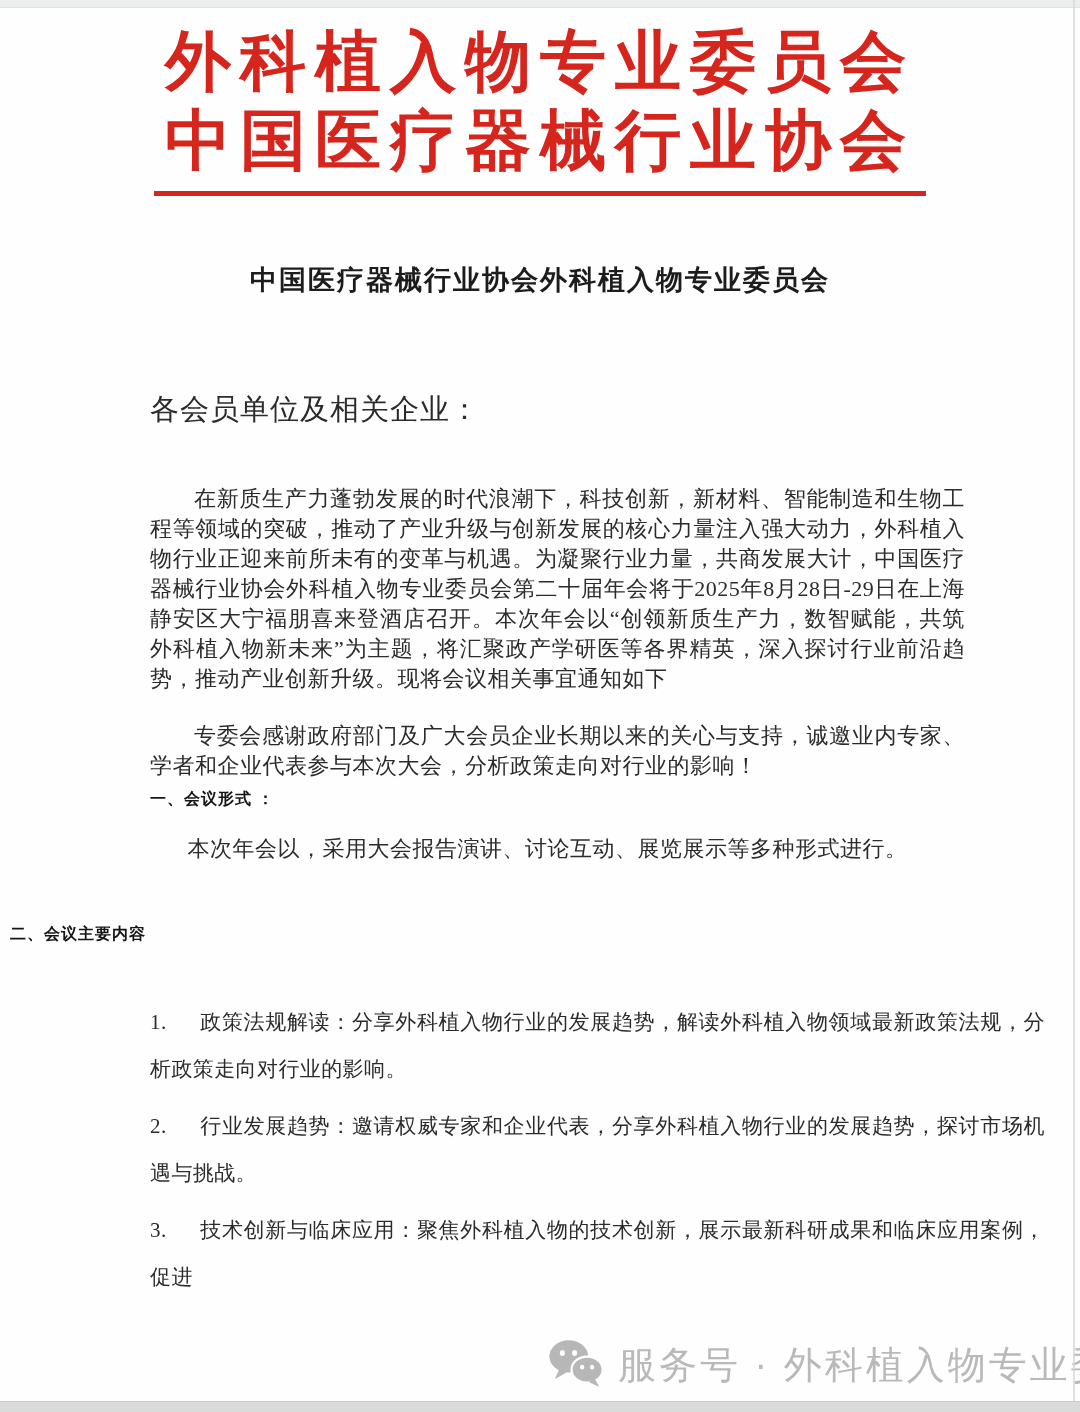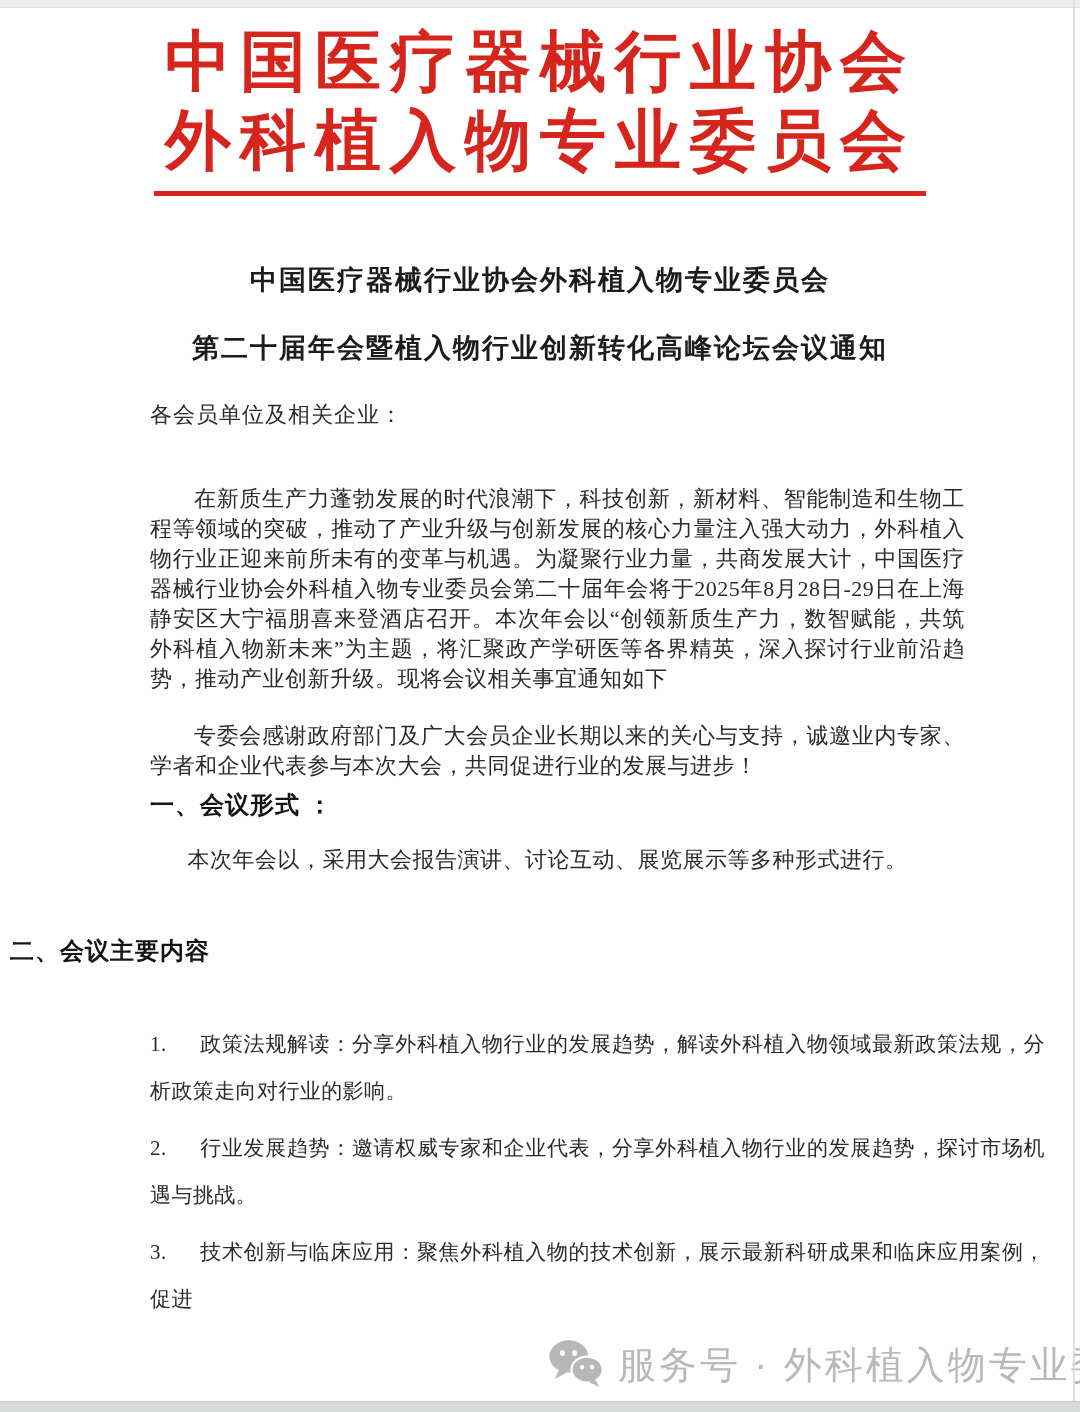"中国医疗器械行业协会" div.letterhead-line { order: before "外科植入物专业委员会" -> after "外科植入物专业委员会" }
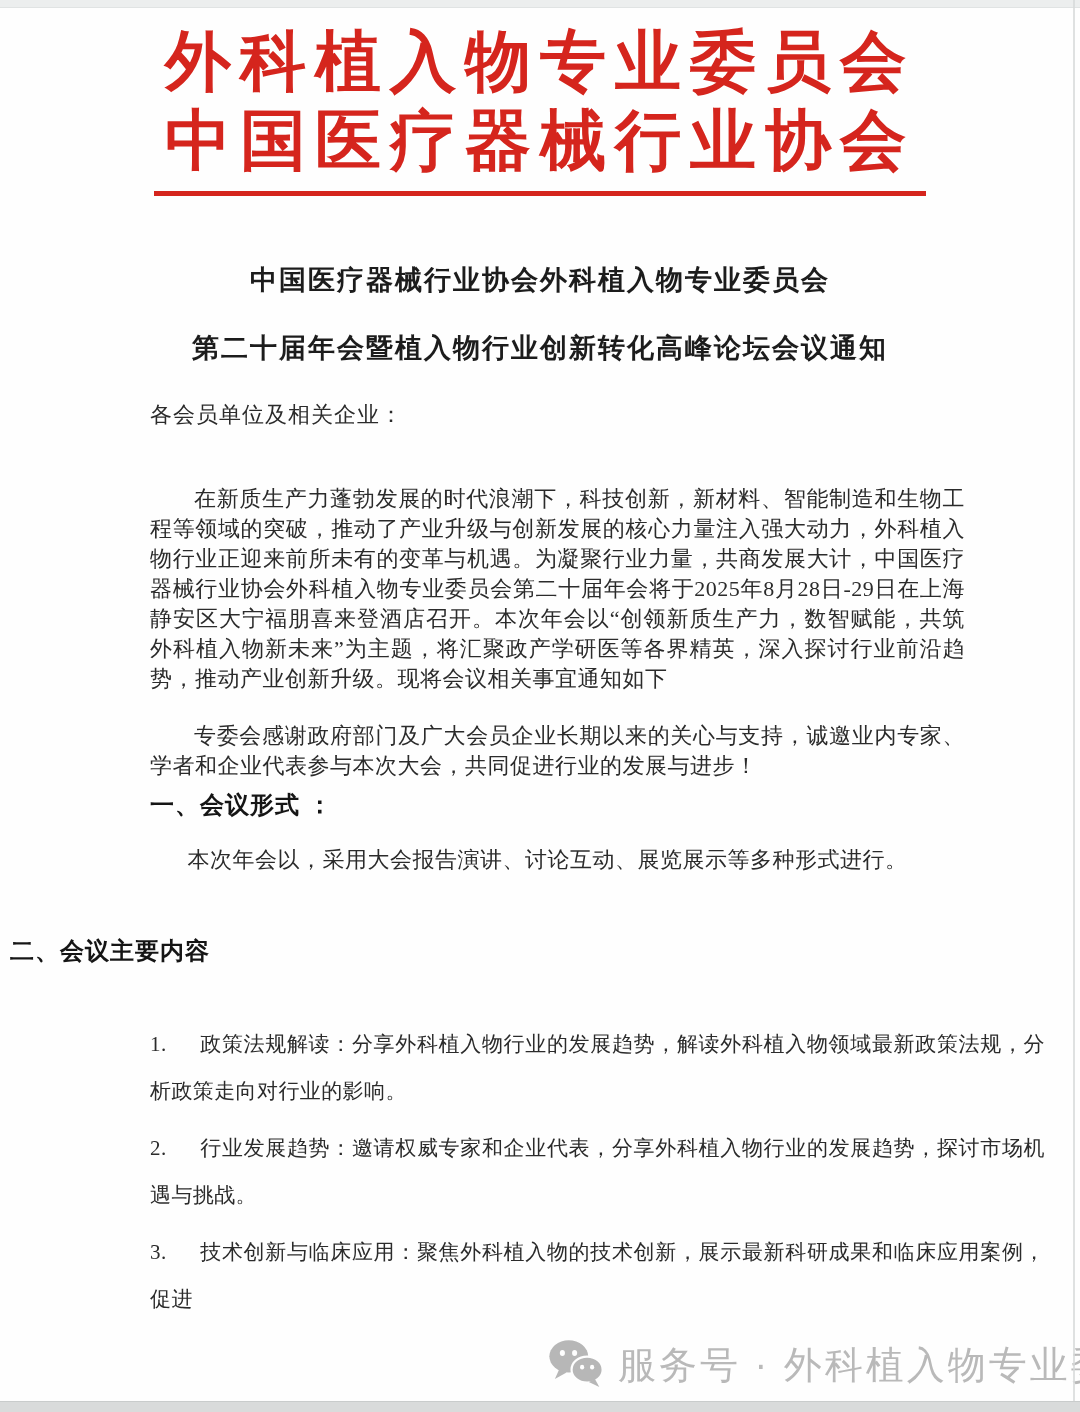"第二十届年会暨植入物行业创新转化高峰论坛会议通知" h1.doc-title { html: <h1>第二十届年会暨植入物行业创新转化高峰论坛会议通知</h1> -> none }
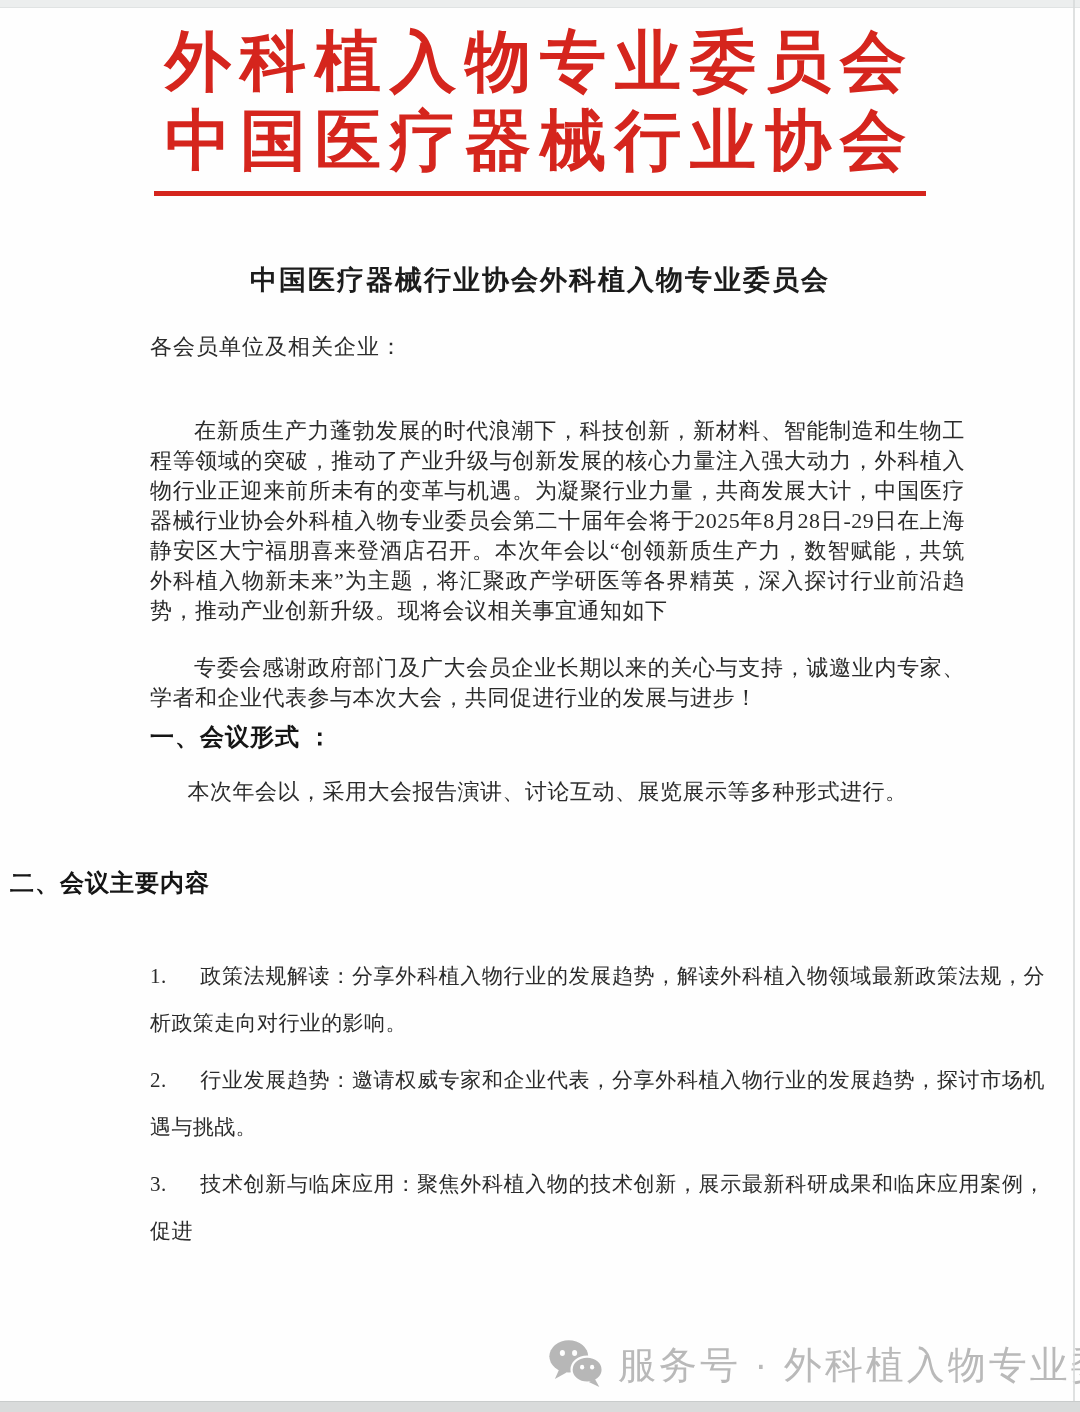"各会员单位及相关企业：" .salutation { font-size: 22px -> 29px; margin: 34px 0 0 150px -> 92px 0 0 150px }
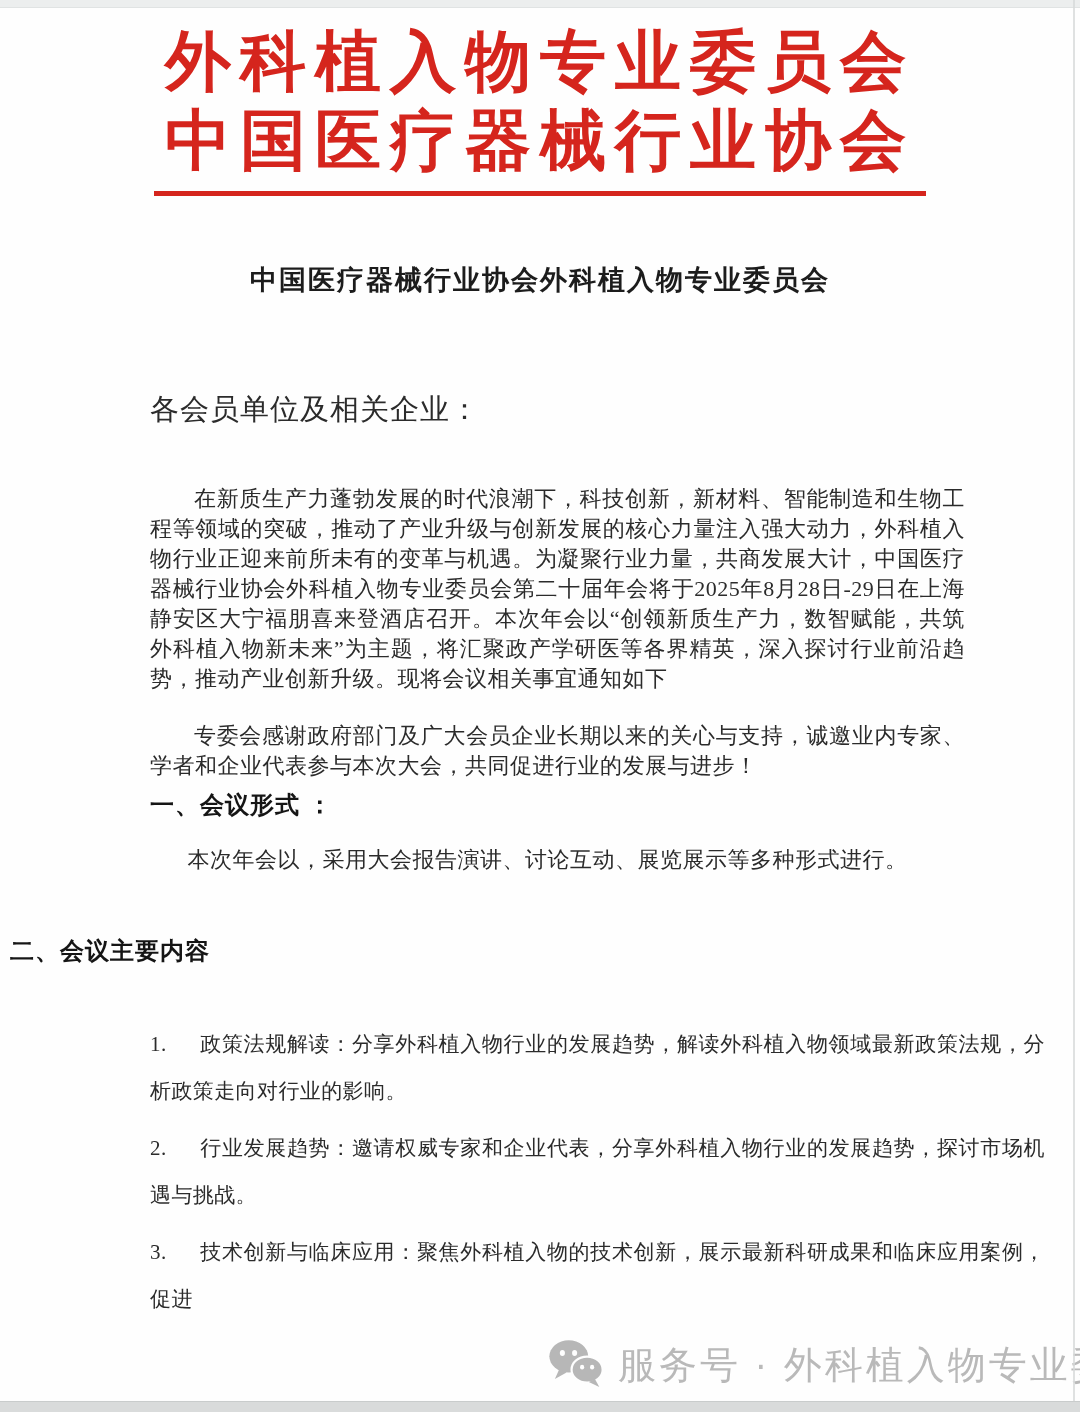"专委会感谢政府部门及广大会员企业长期以来的关心与支持，诚邀业内专家、学者和企业代" p.para { text: 共同促进行业的发展与进步 -> 分析政策走向对行业的影响 }
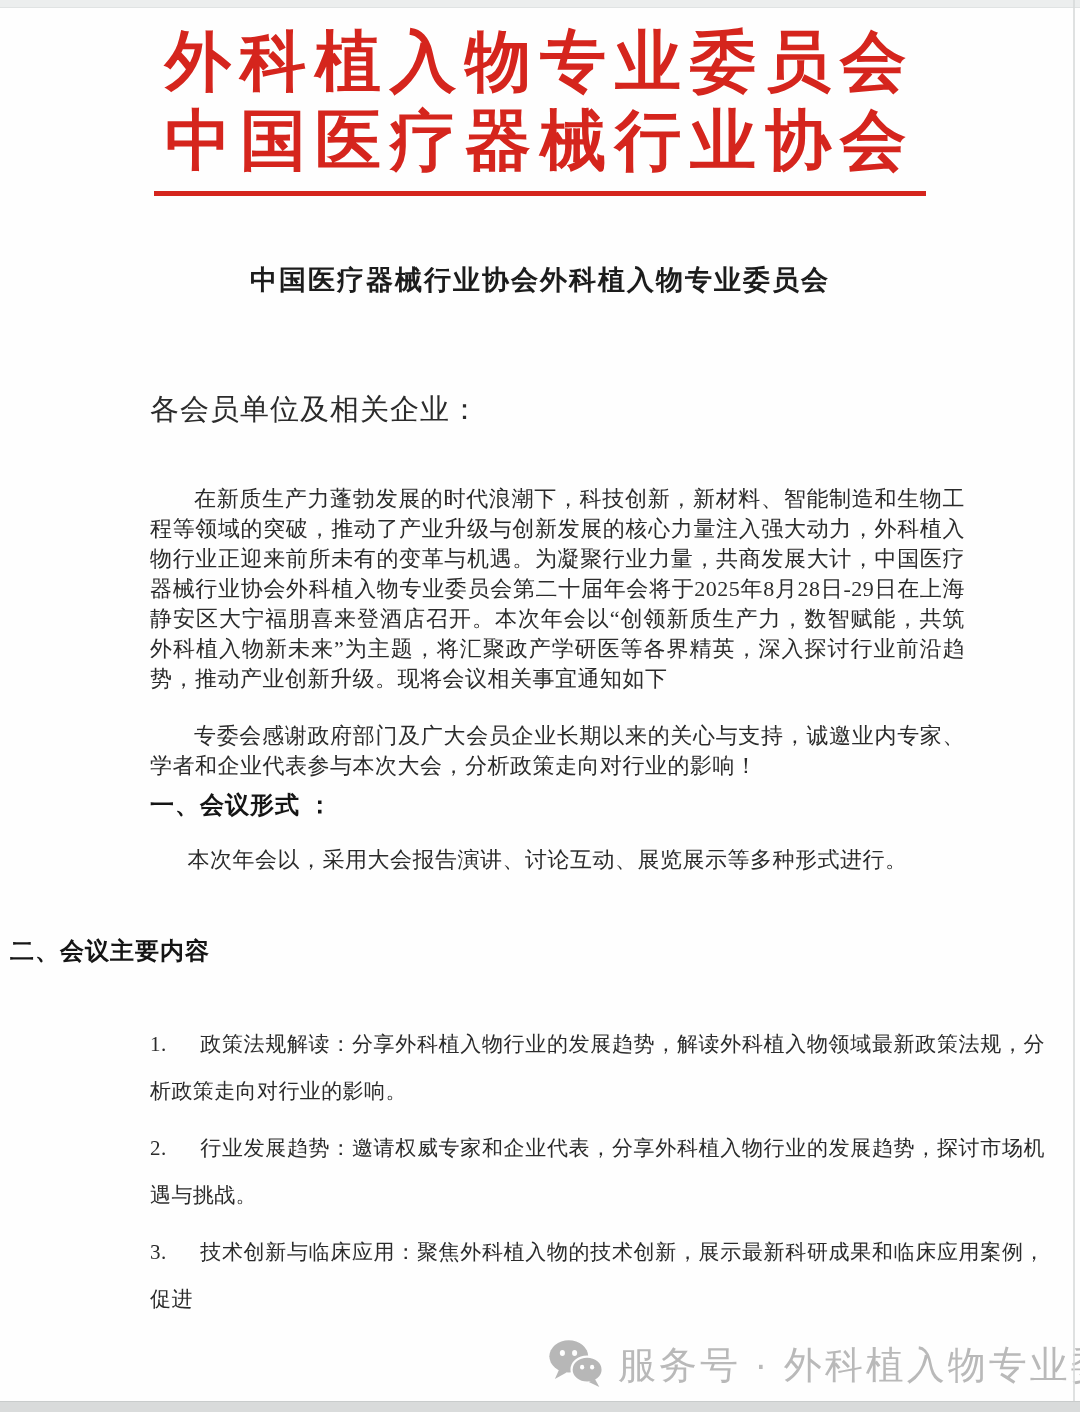"一、会议形式 ：" .sec-heading { font-size: 24px -> 16px }
